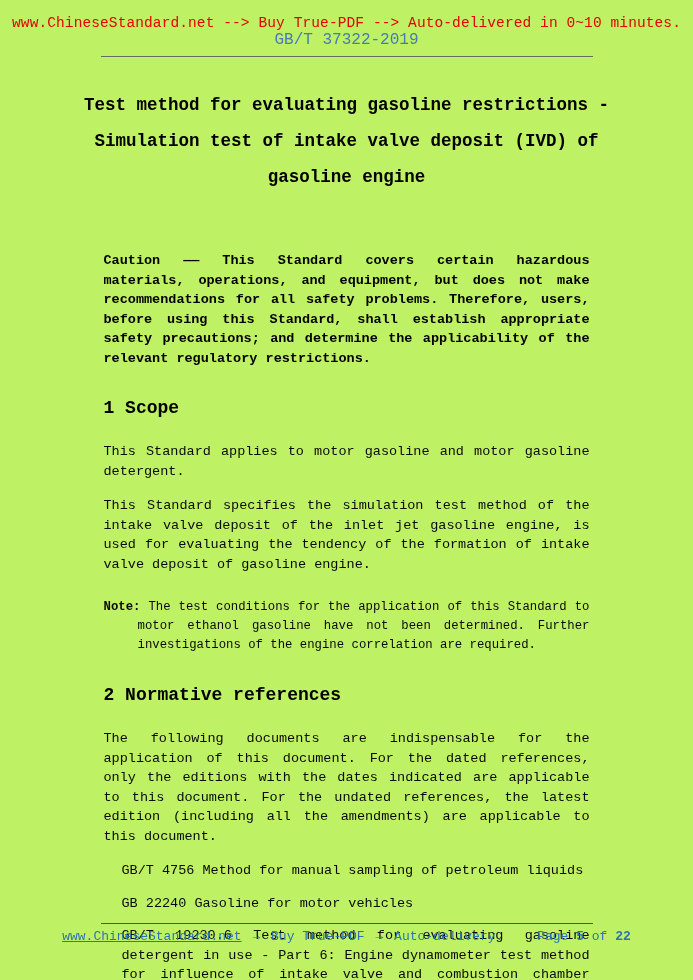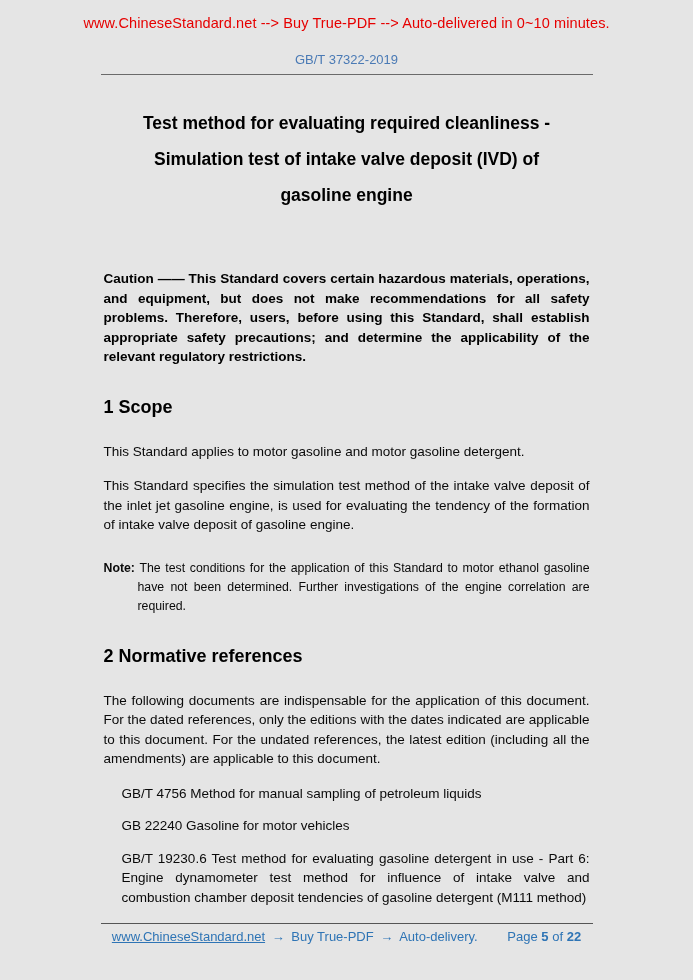"www.ChineseStandard.net --> Buy True-PDF" .page { background: #e5e5e5 -> #bef264; font-family: none -> Liberation Mono, monospace }
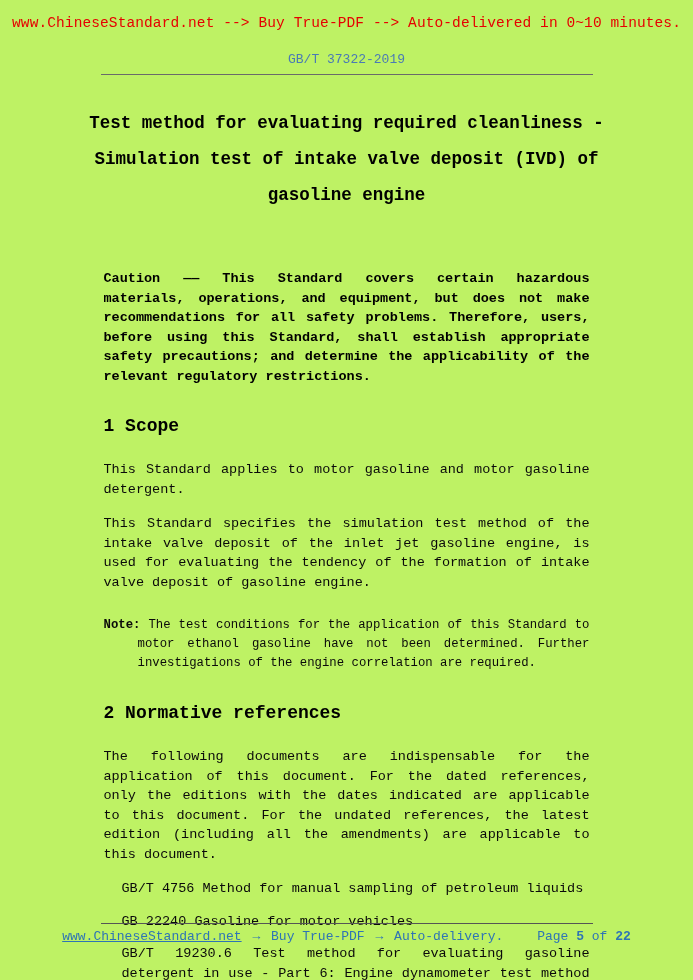"GB/T 37322-2019" .doc-number { font-size: 13px -> 16px; margin-top: 21px -> none }
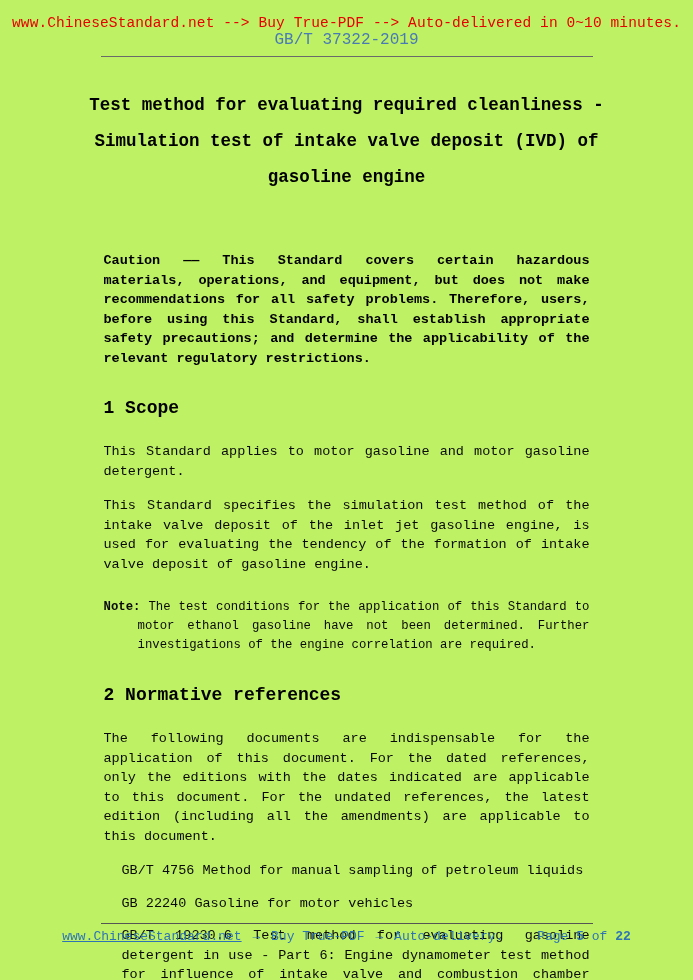"Test method for evaluating required" span.title-line { text: required cleanliness -> gasoline restrictions }
